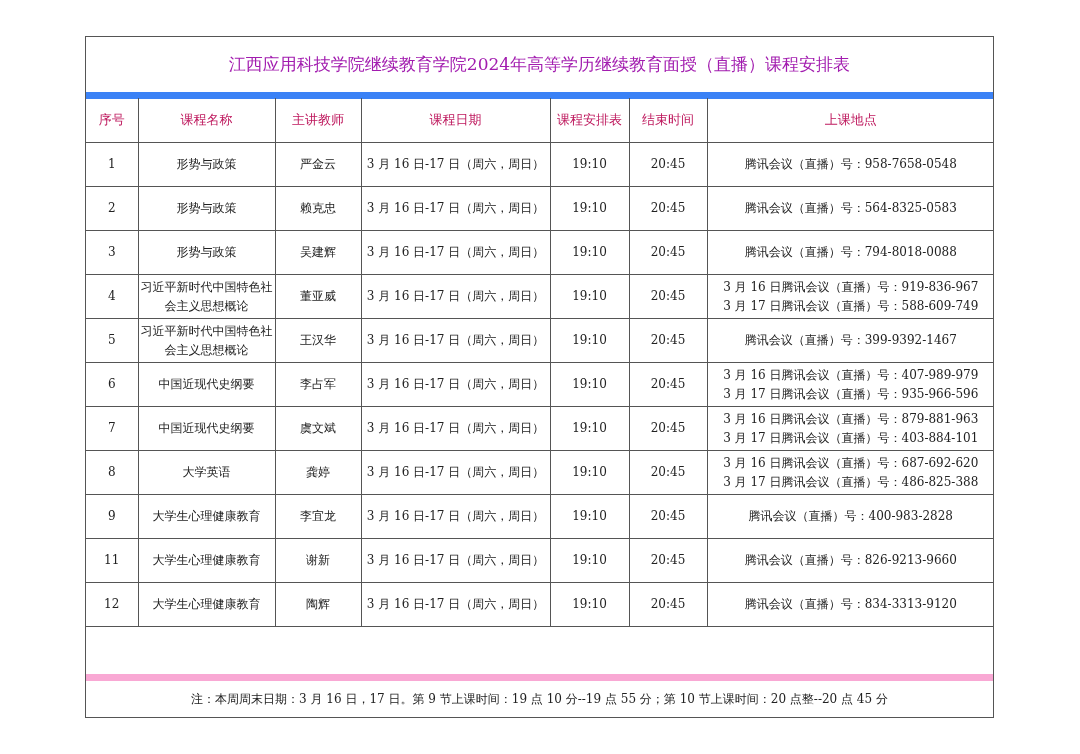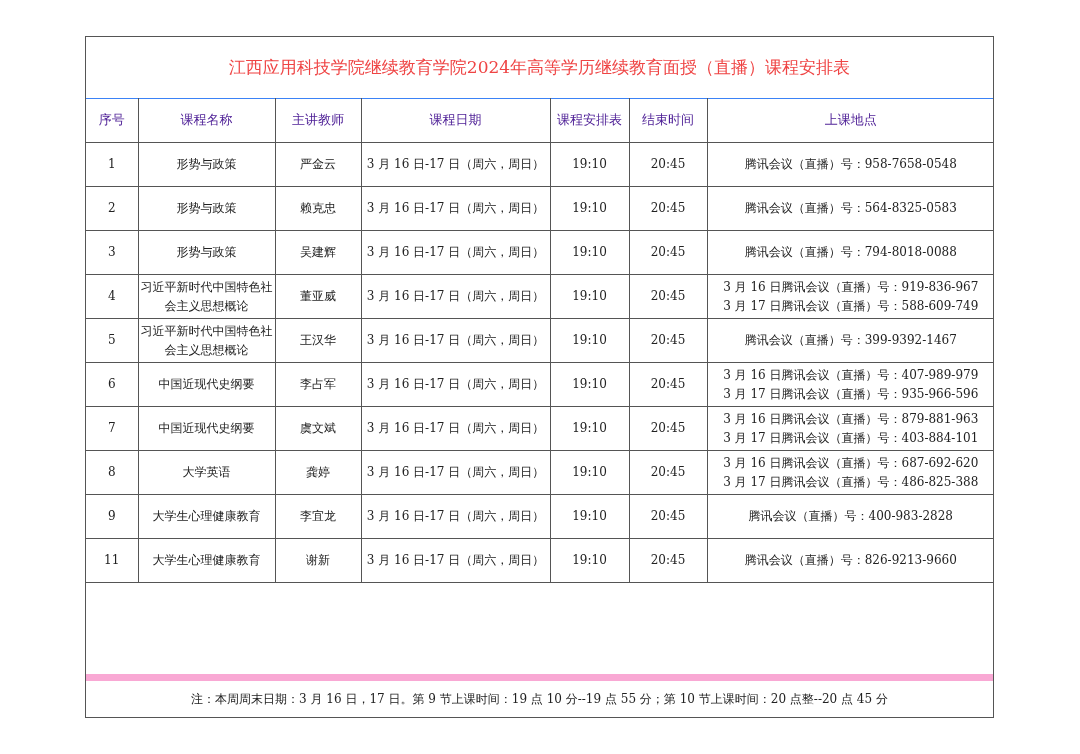"江西应用科技学院继续教育学院2024年高等学历继续教育面授（直播）课程安排表" .title-row { border-bottom: 1px solid #3b82f6 -> 7px solid #3b82f6; color: #ef4444 -> #a21caf }
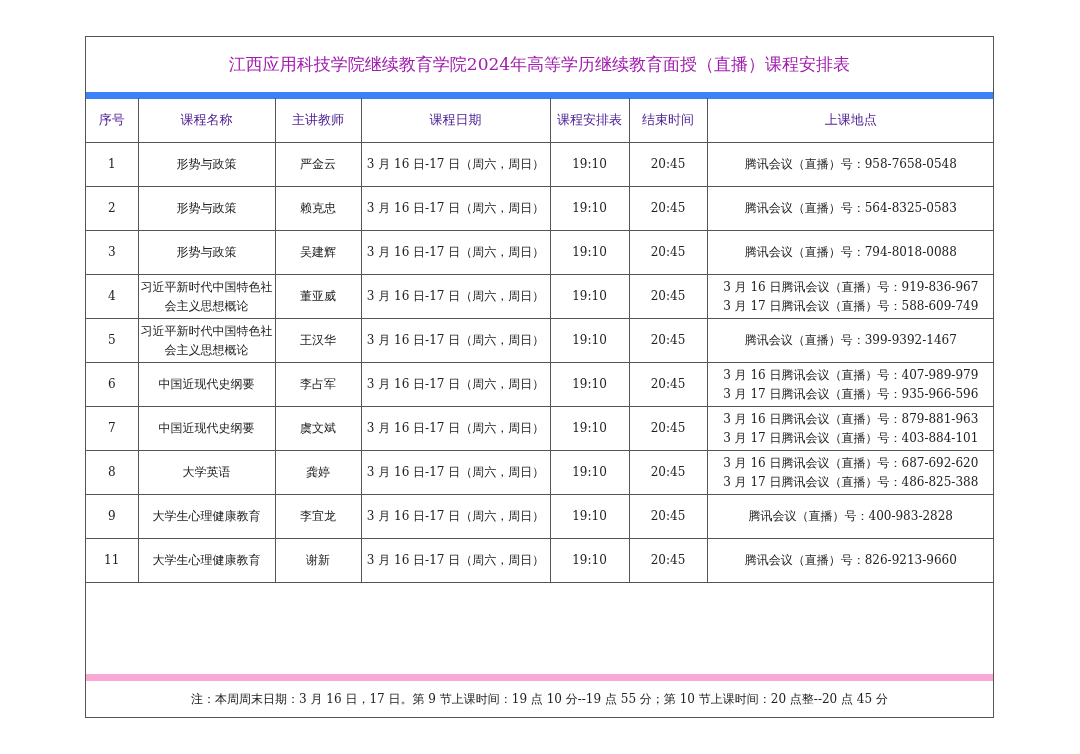"序号" table.grid th { color: #4c1d95 -> #be185d }
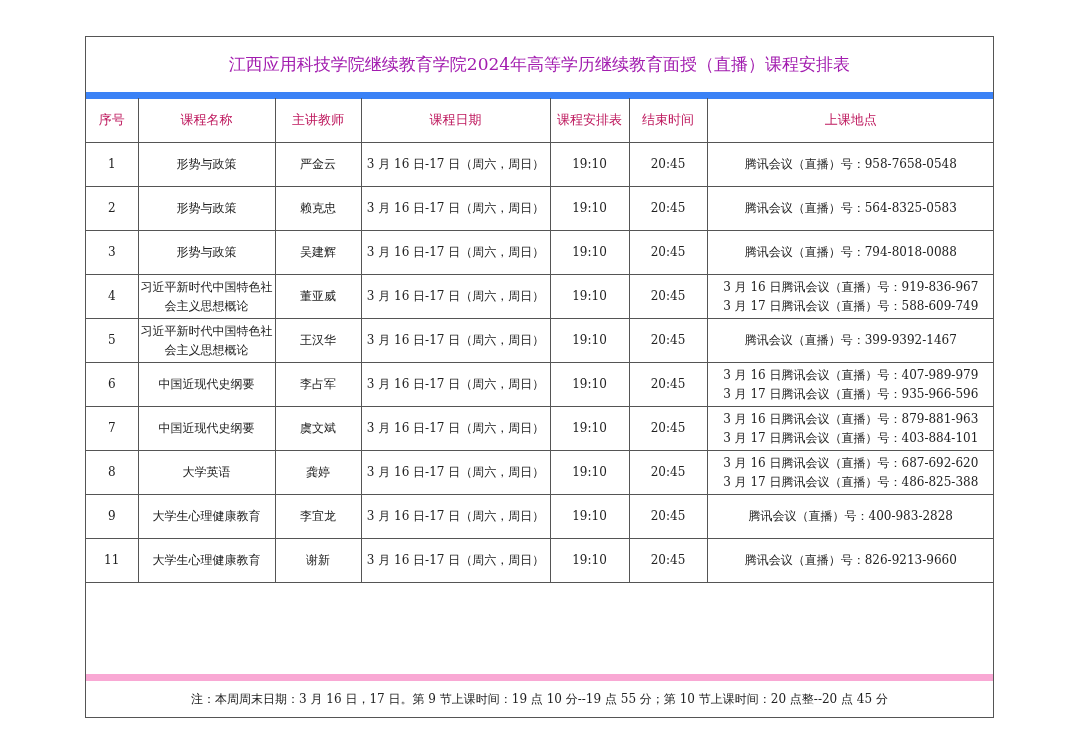"12" tr { html: none -> <tr> <td>12</td> <td>大学生心理健康教育</td> <td>陶辉</td> <td>3 月 16 日-17 日（周六，周日）</td> <td>19:10</td> <td>20:45</td> <td> <span>腾讯会议（直播）号：834-3313-9120</span> </td> </tr> }
